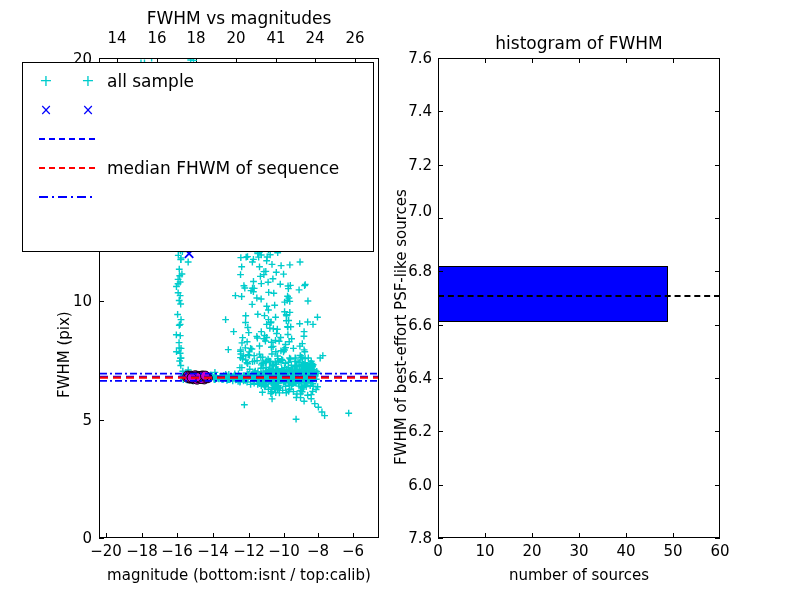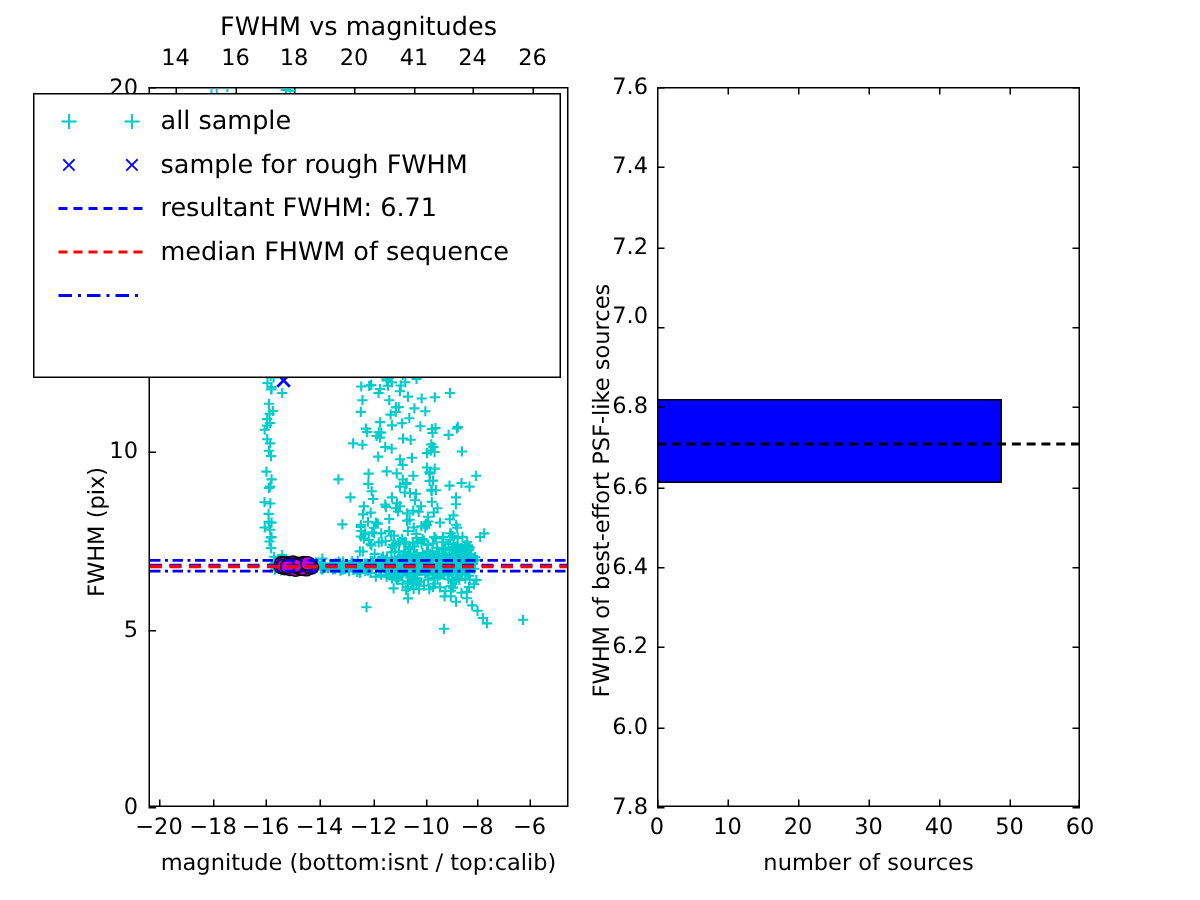"histogram of FWHM" div.title { html: none -> <div>histogram of FWHM</div> }
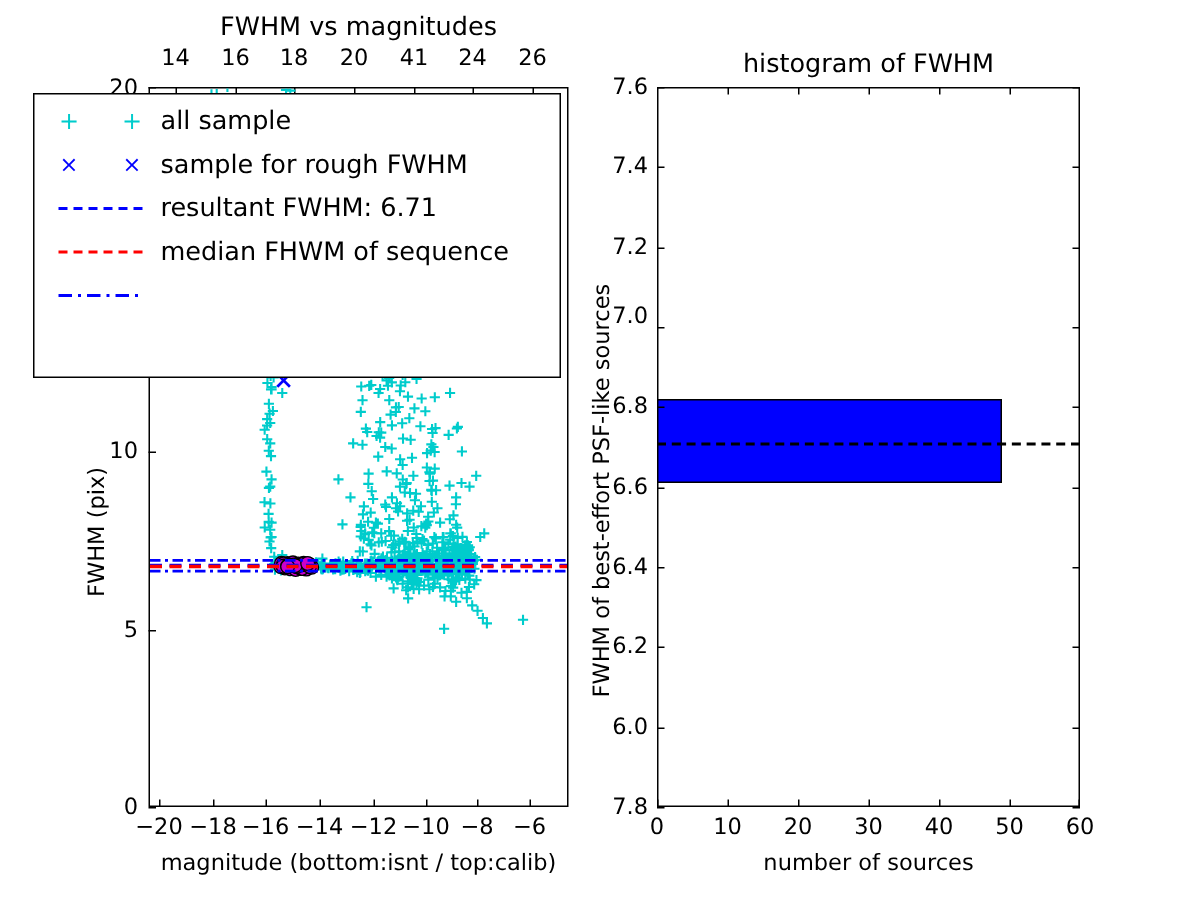"sample for rough FWHM" span.legend-text { html: <span>sample for rough FWHM</span> -> none }
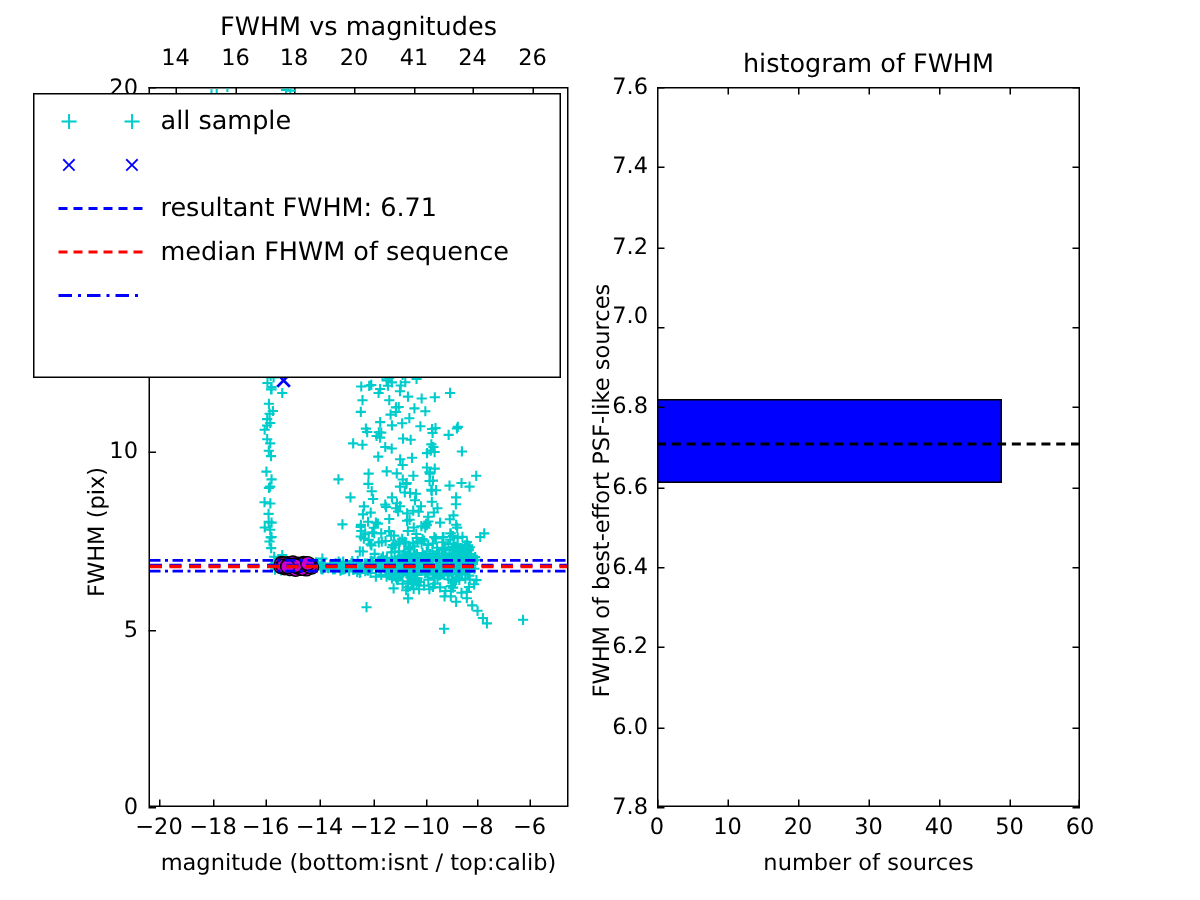"resultant FWHM: 6.71" span.legend-text { html: <span>resultant FWHM: 6.71</span> -> none }
